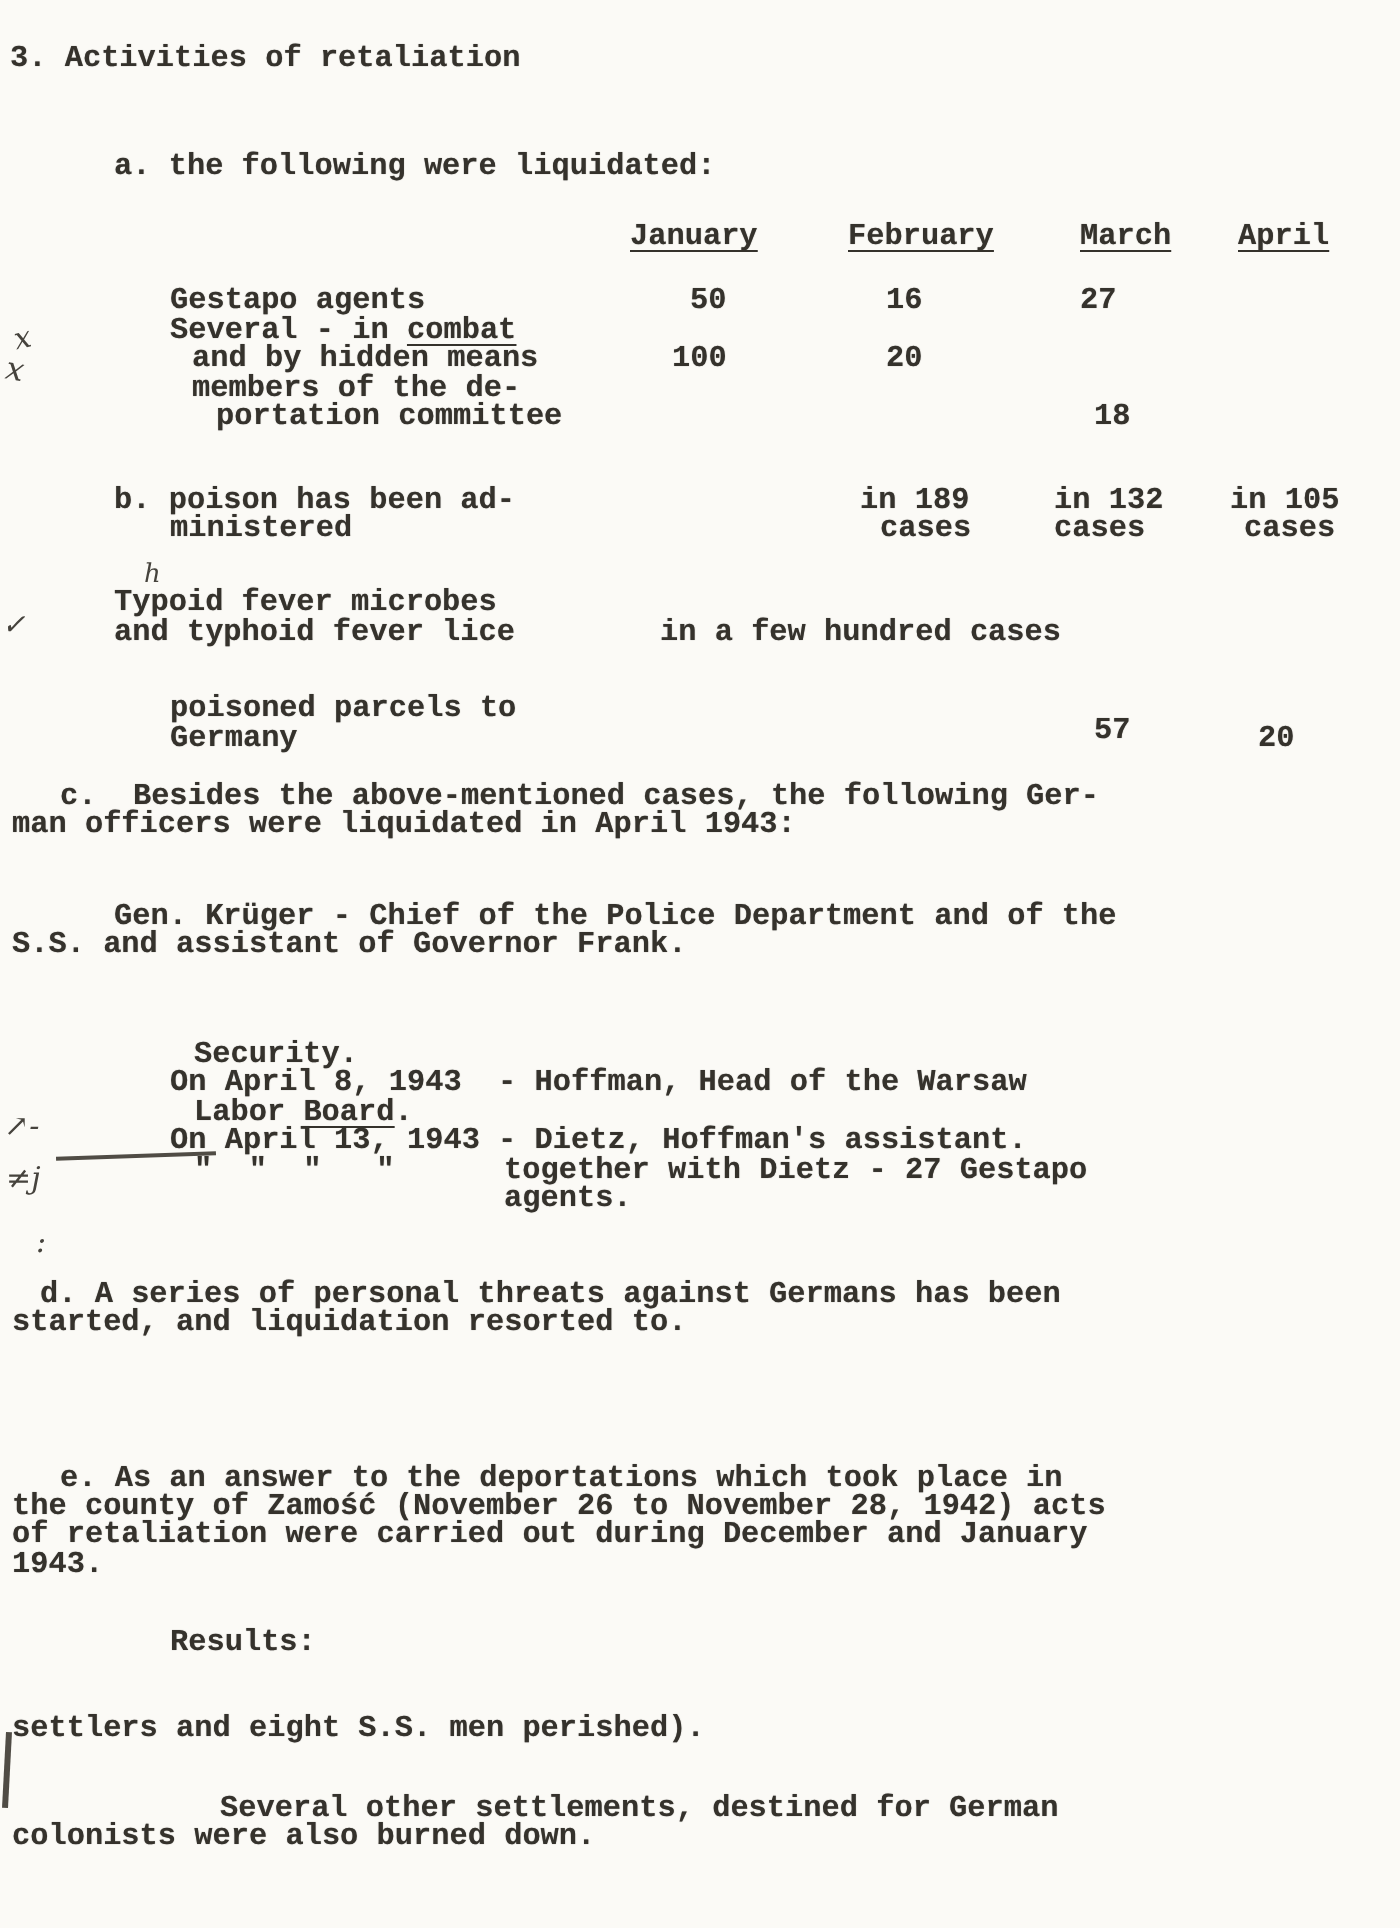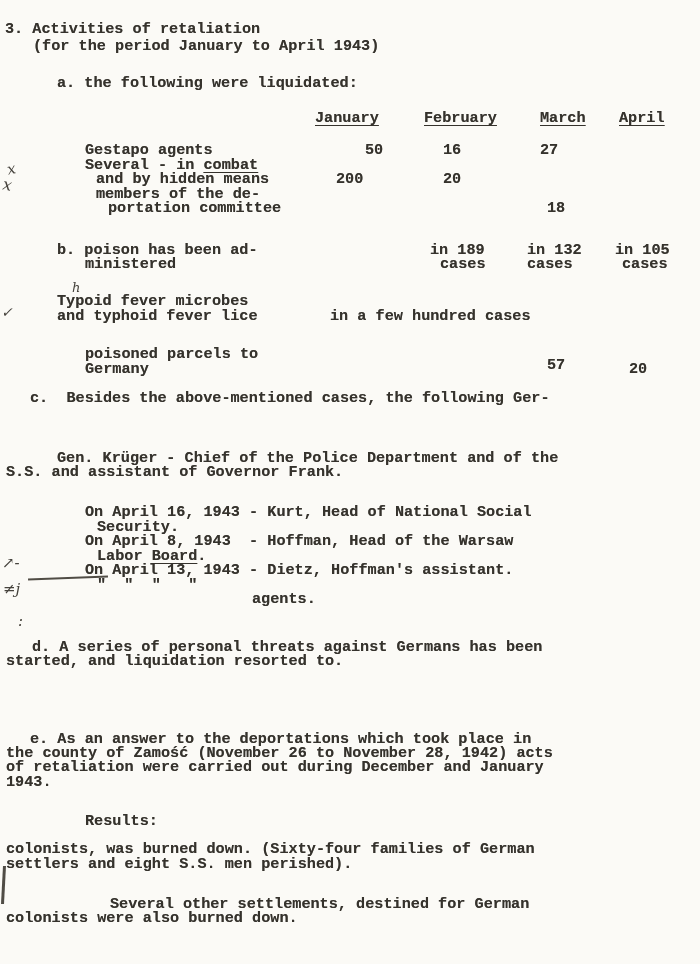"(for the period January to" div.tl { html: <div>(for the period January to April 1943)</div> -> none }
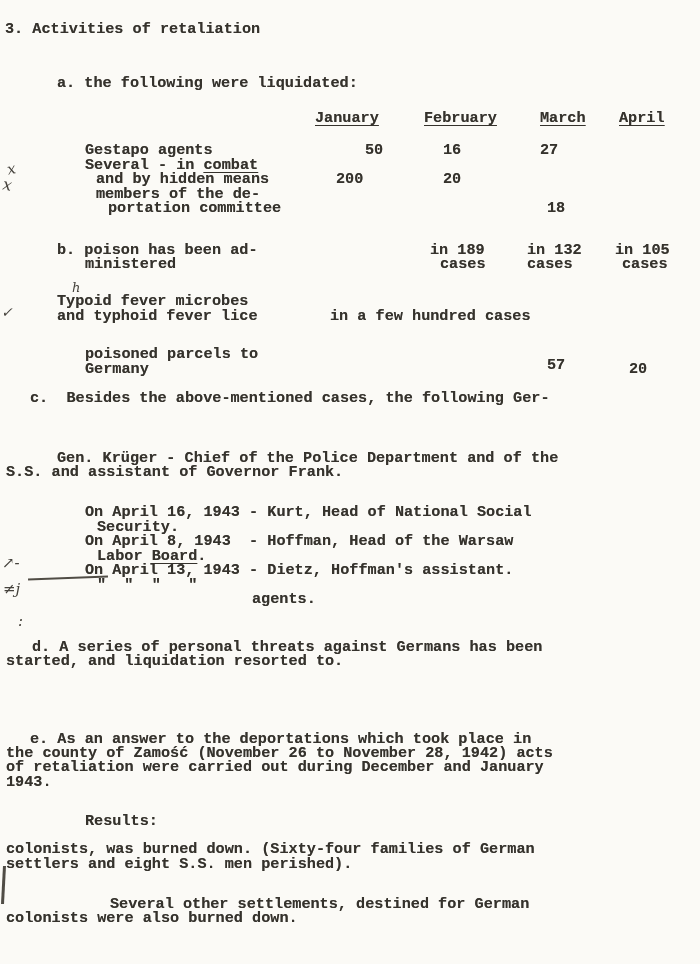"50" div.tl { left: 365px -> 345px }
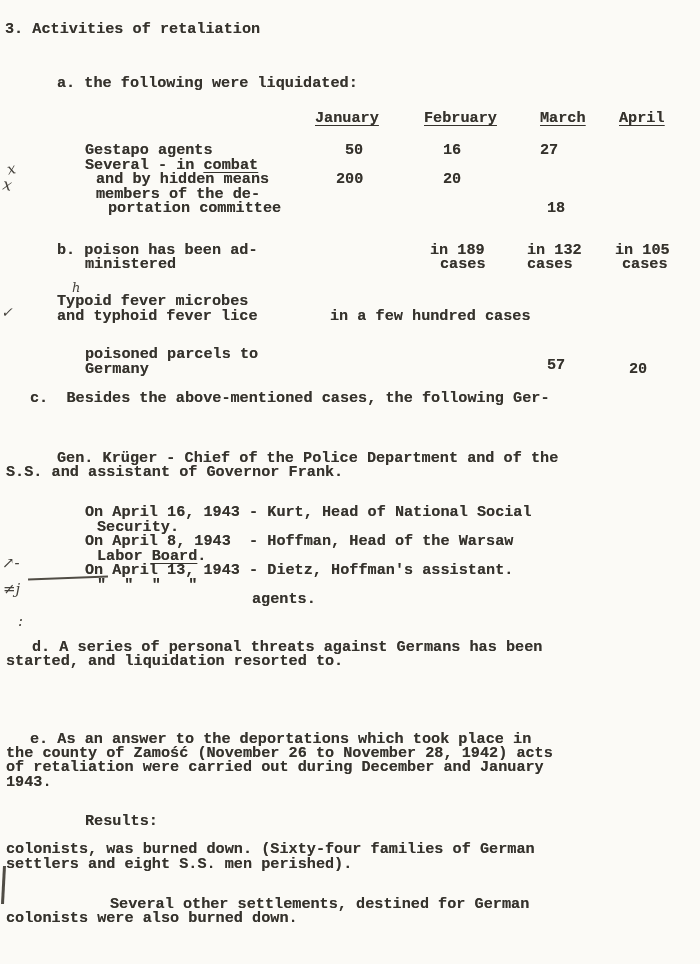"200" div.tl { text: 200 -> 100 }
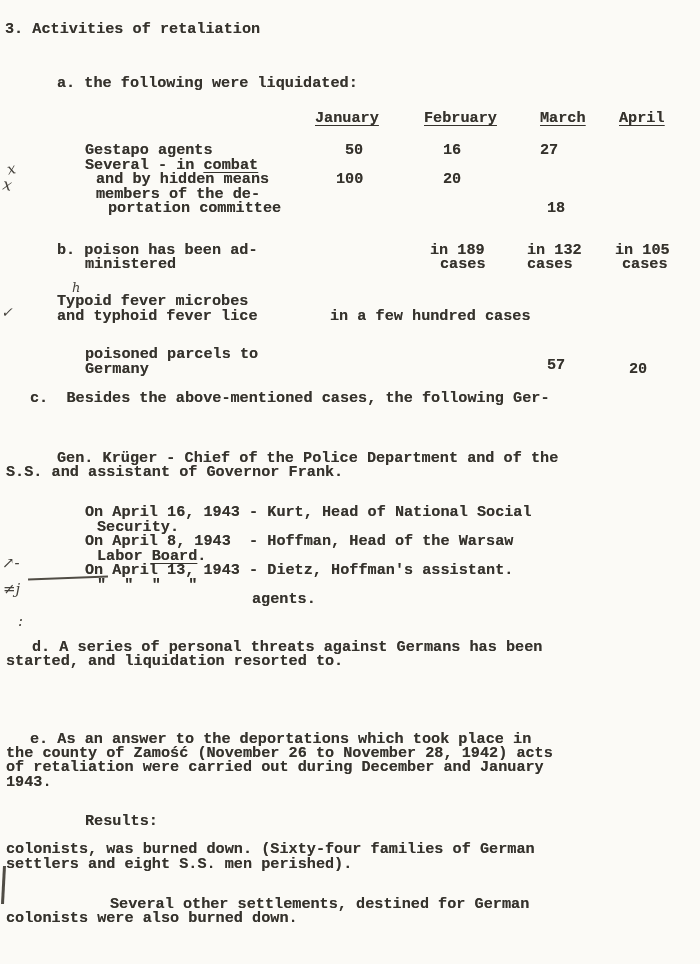"man officers were liquidated in" div.tl { html: none -> <div>man officers were liquidated in April 1943:</div> }
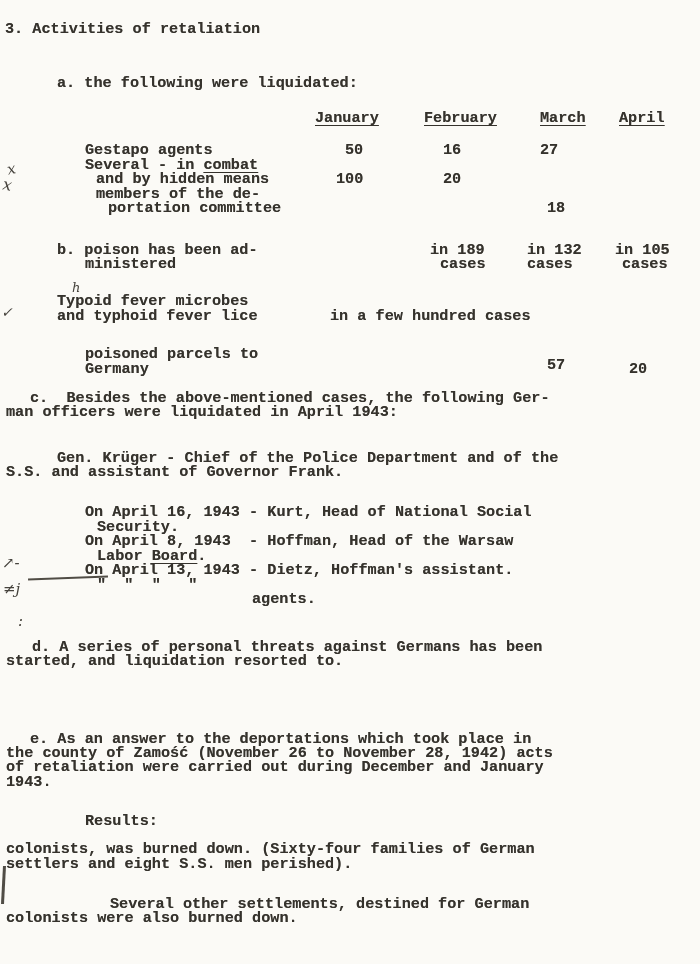"On April 16, 1943 -" div.tl { html: <div>On April 16, 1943 - Kurt, Head of National Social</div> -> none }
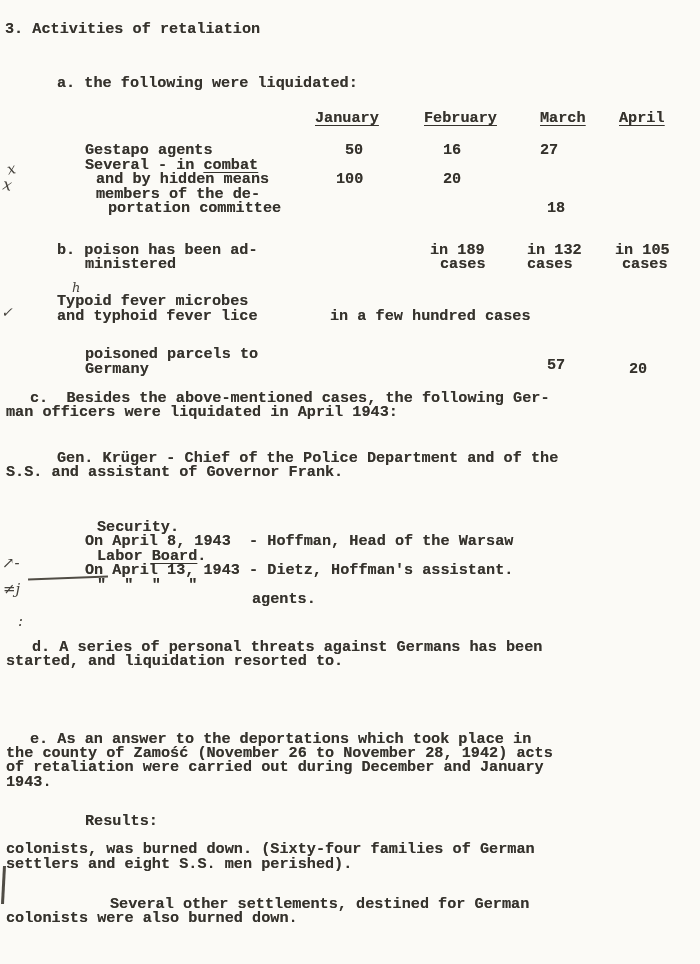"together with Dietz - 27" div.tl { html: none -> <div>together with Dietz - 27 Gestapo</div> }
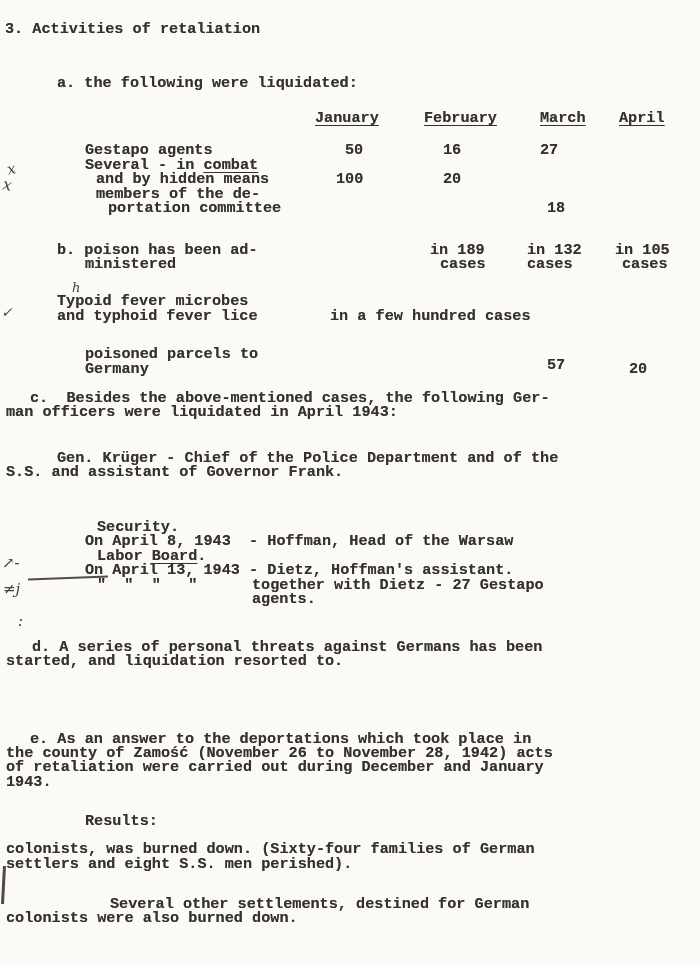"d. A series of personal" div.tl { left: 32px -> 20px }
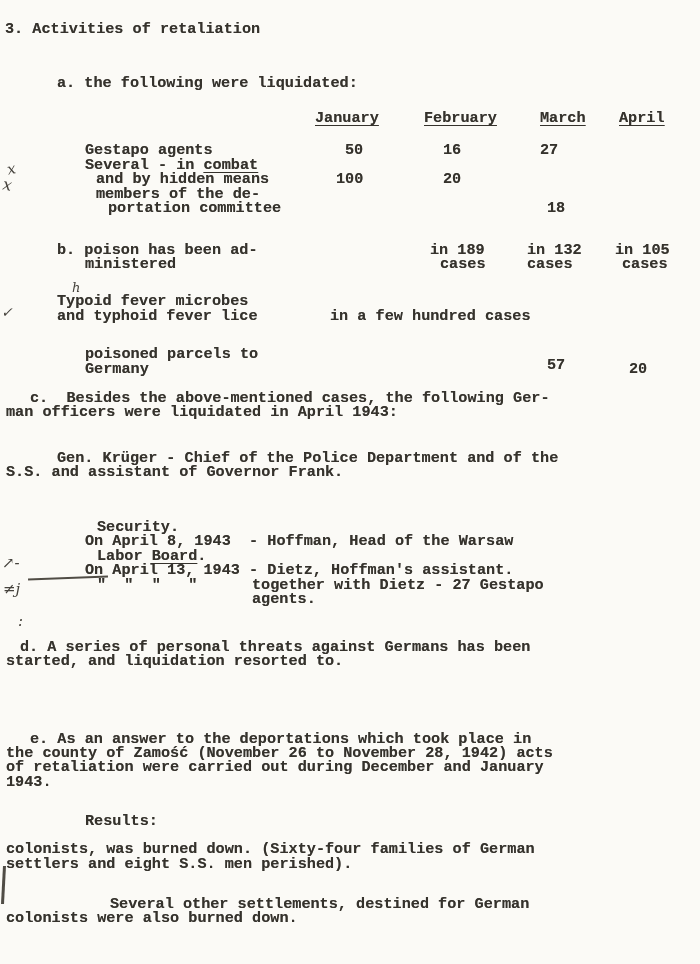"colonists, was burned down. (Sixty-four" div.tl { html: <div>colonists, was burned down. (Sixty-four families of German</div> -> none }
